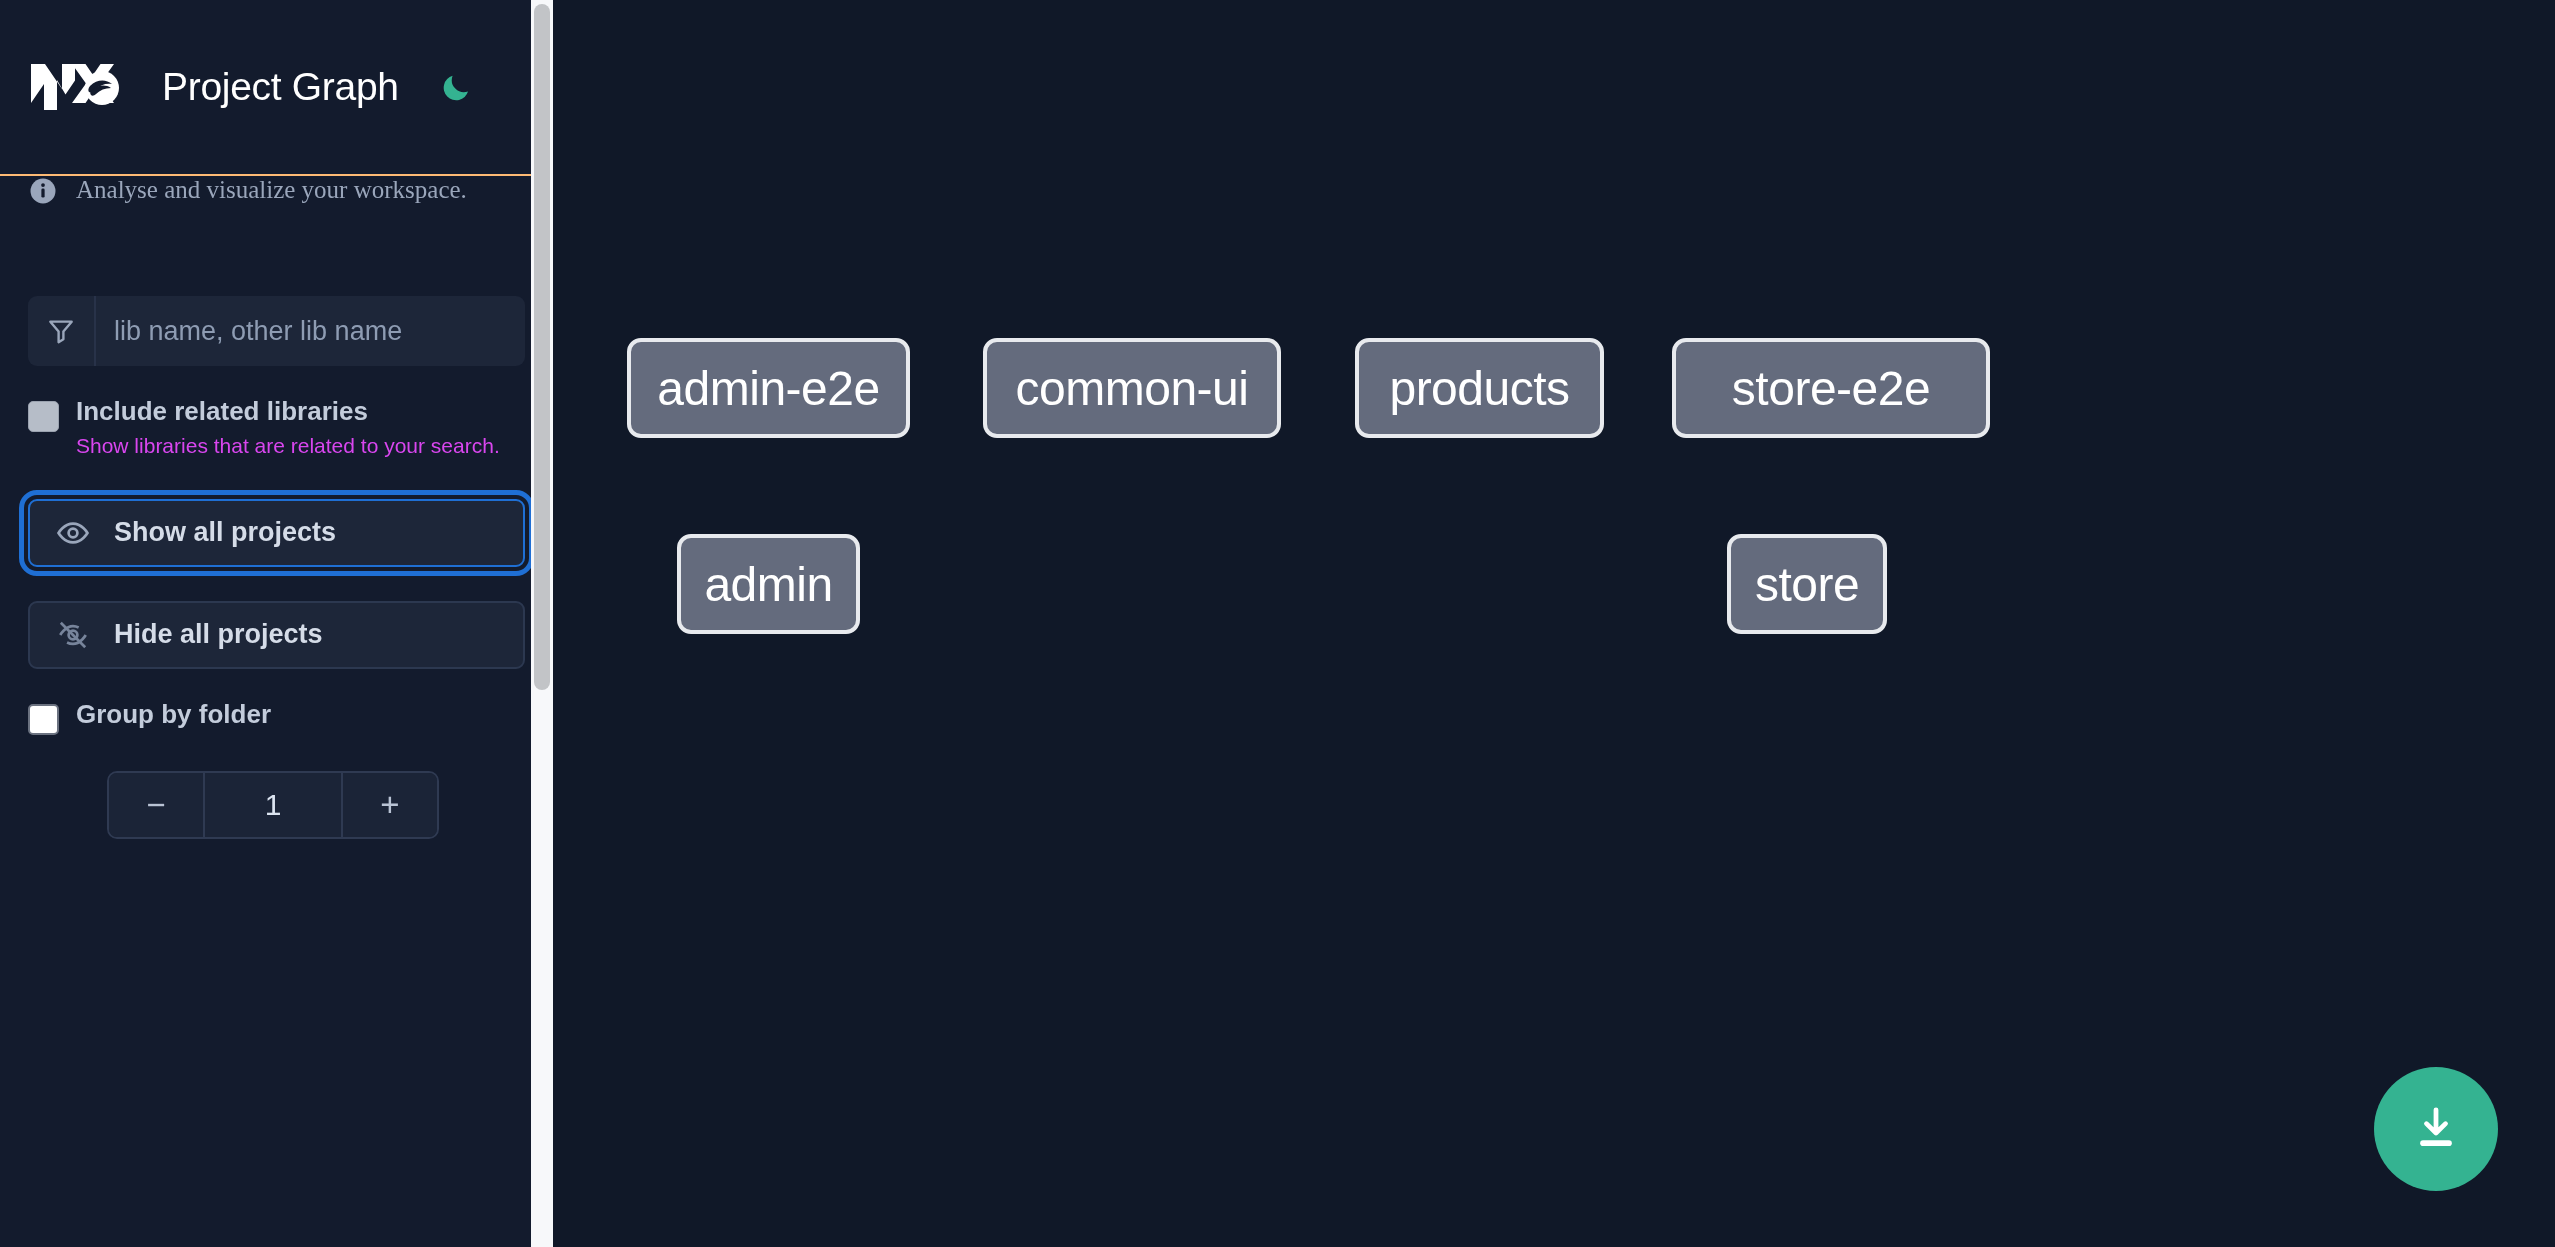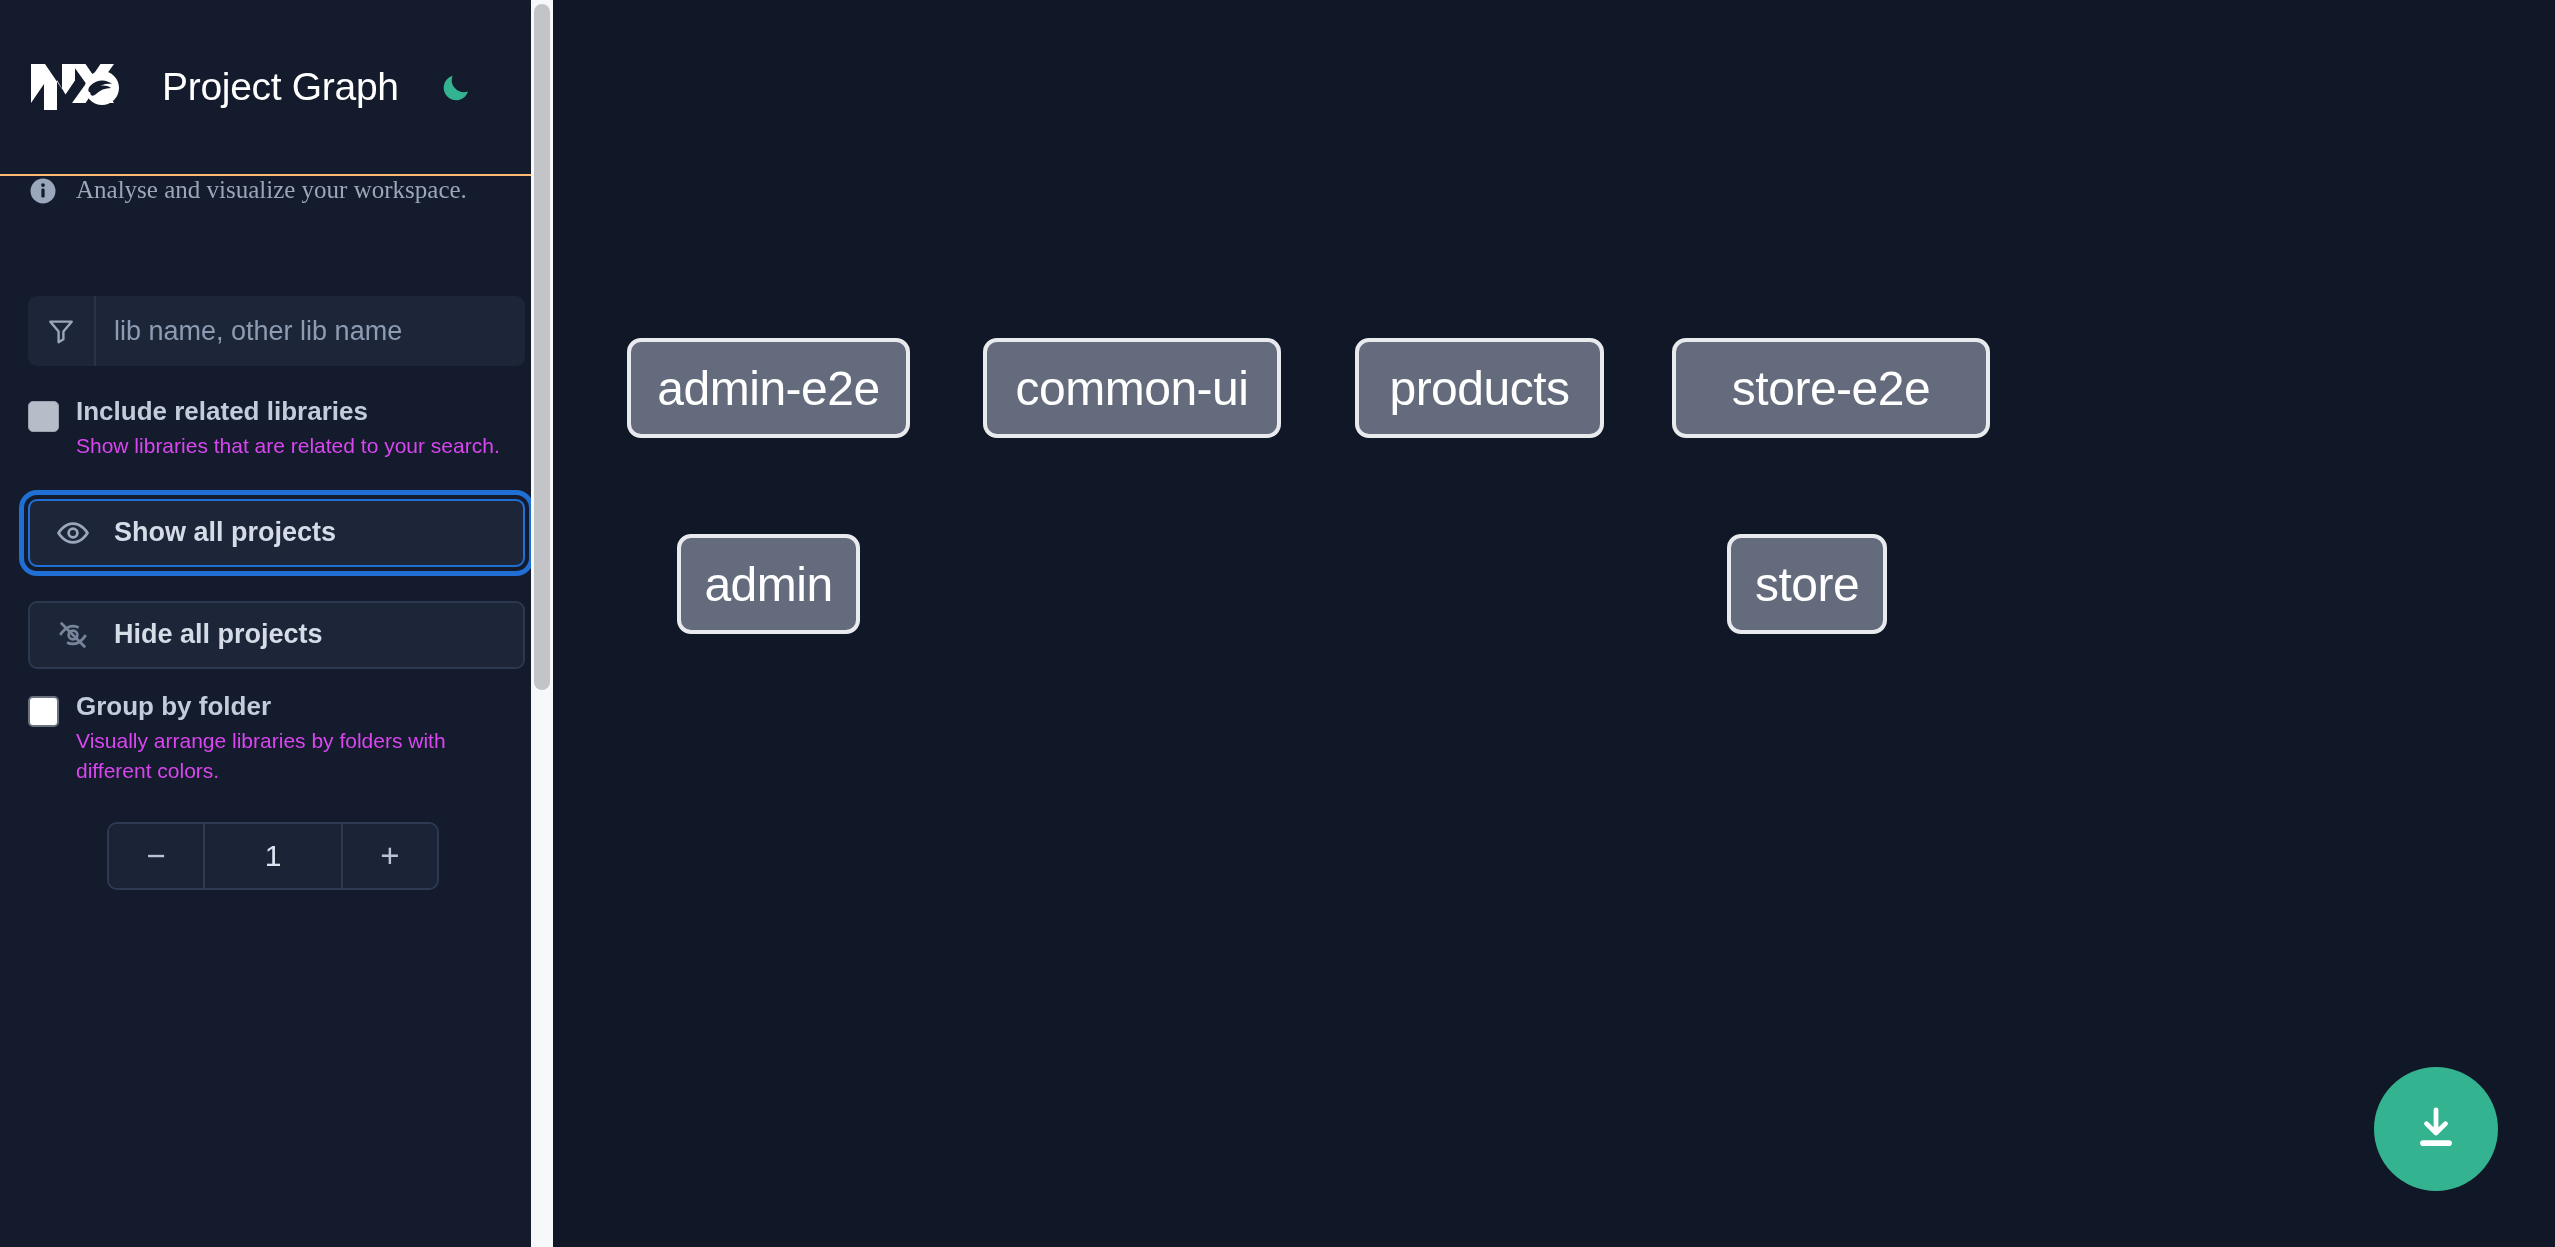"Group by folder" div.option { margin-top: 20px -> 28px }
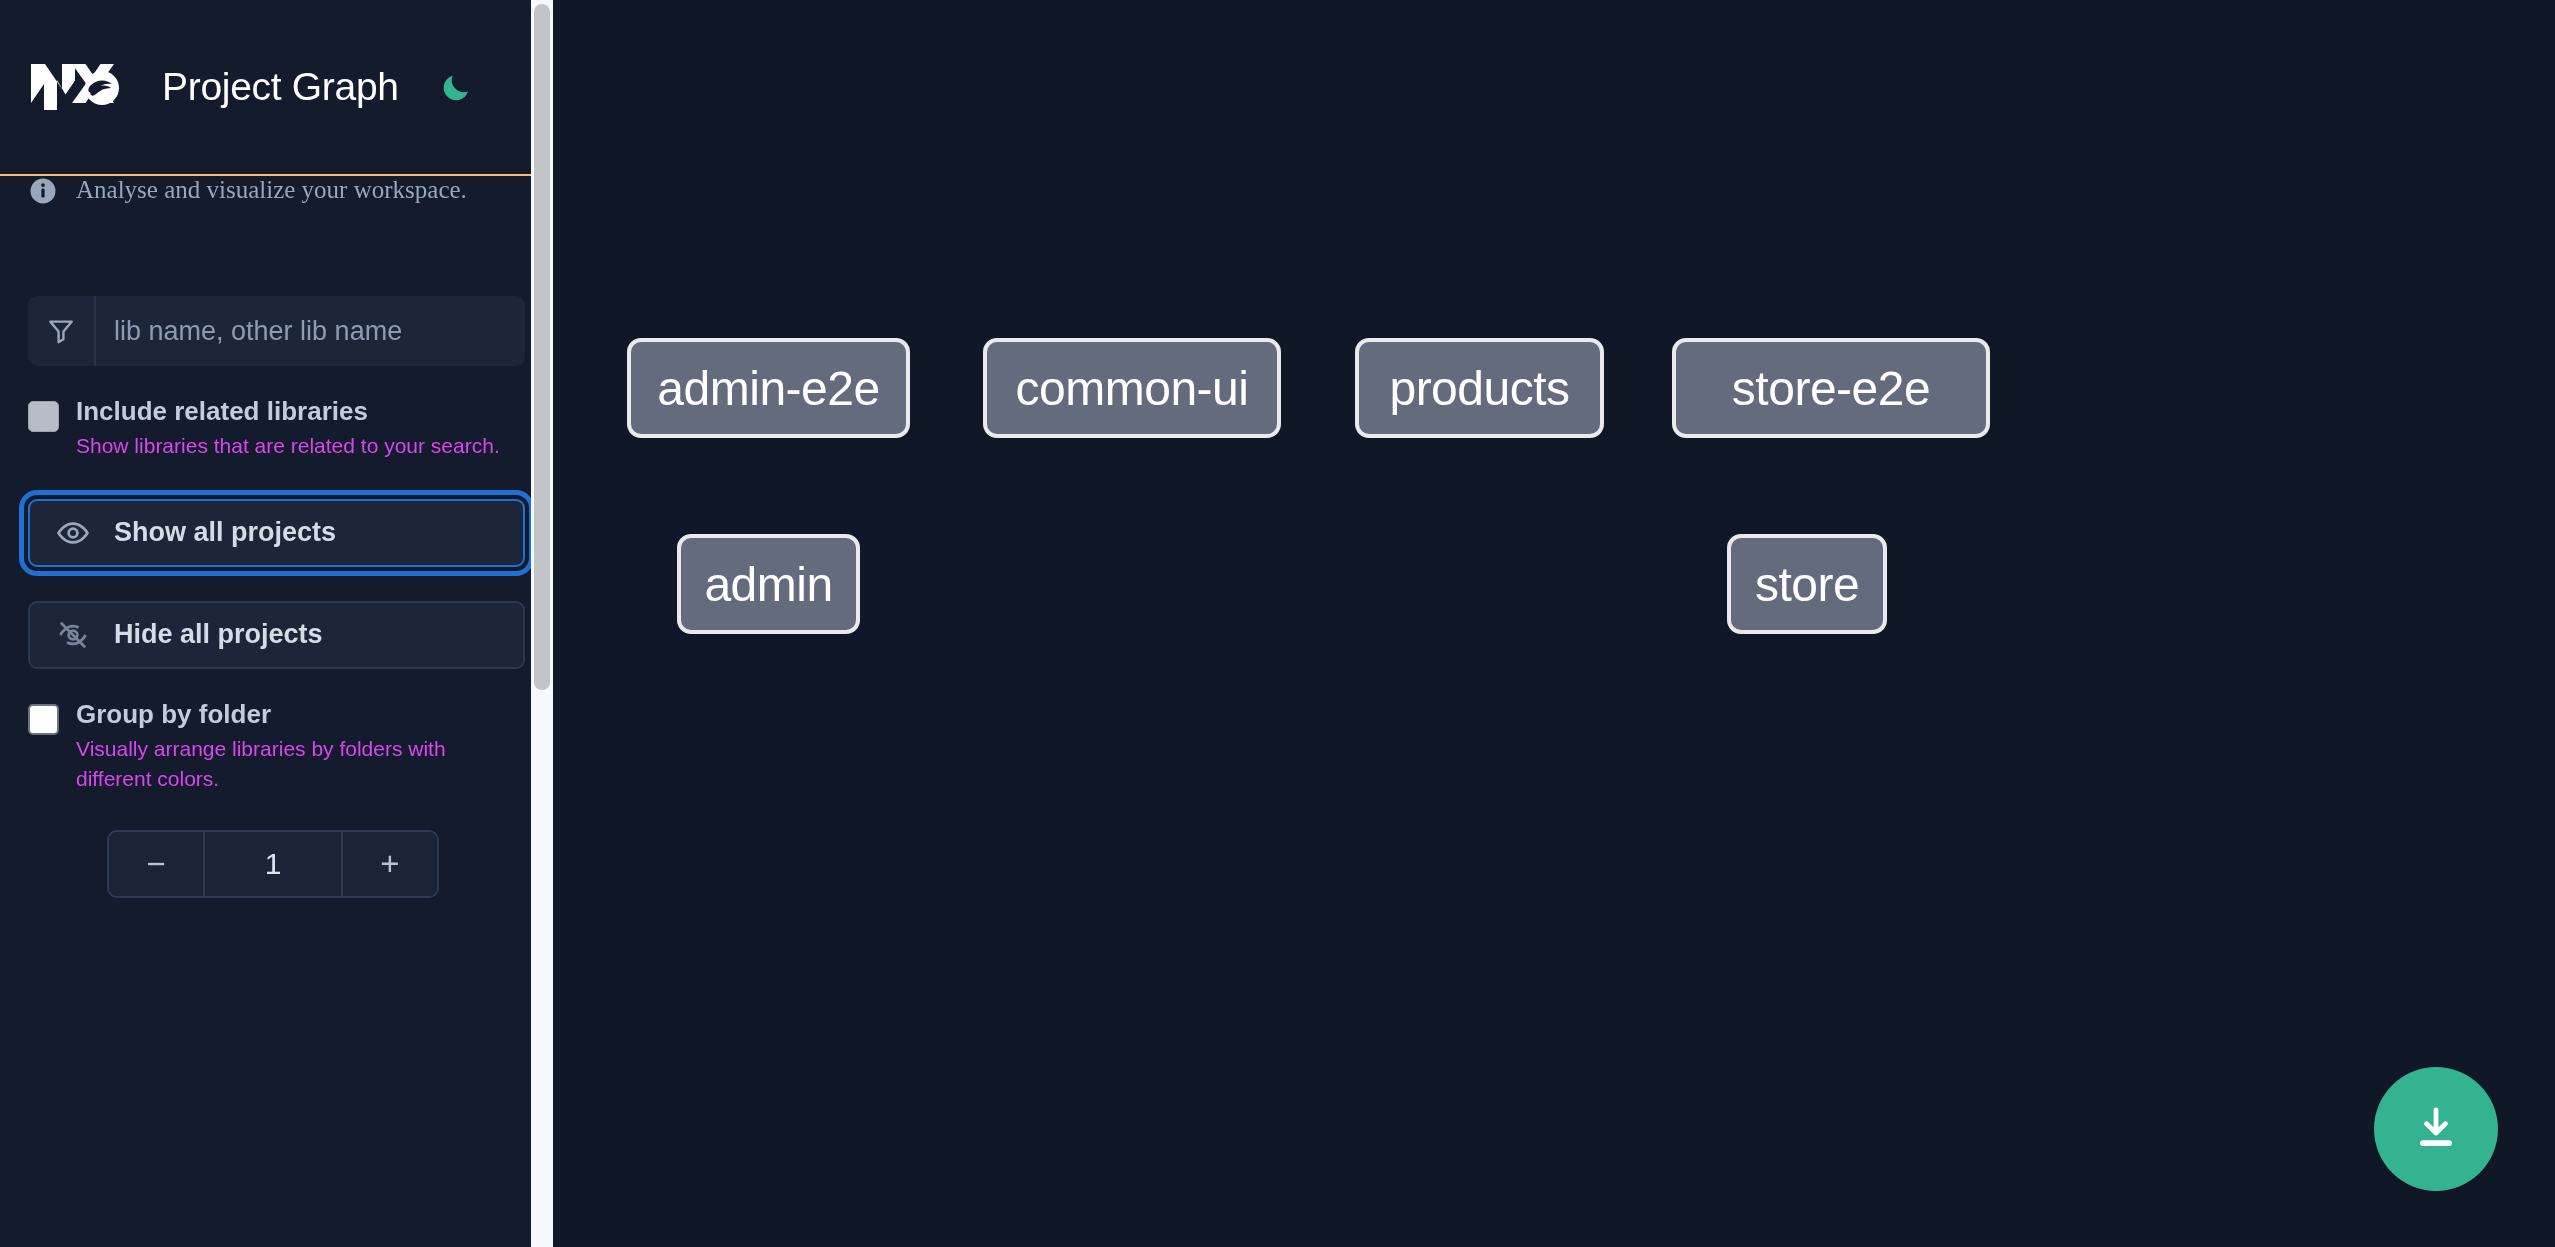"Visually arrange libraries by folders" div.option-desc { html: <div>Visually arrange libraries by folders with different colors.</div> -> none }
